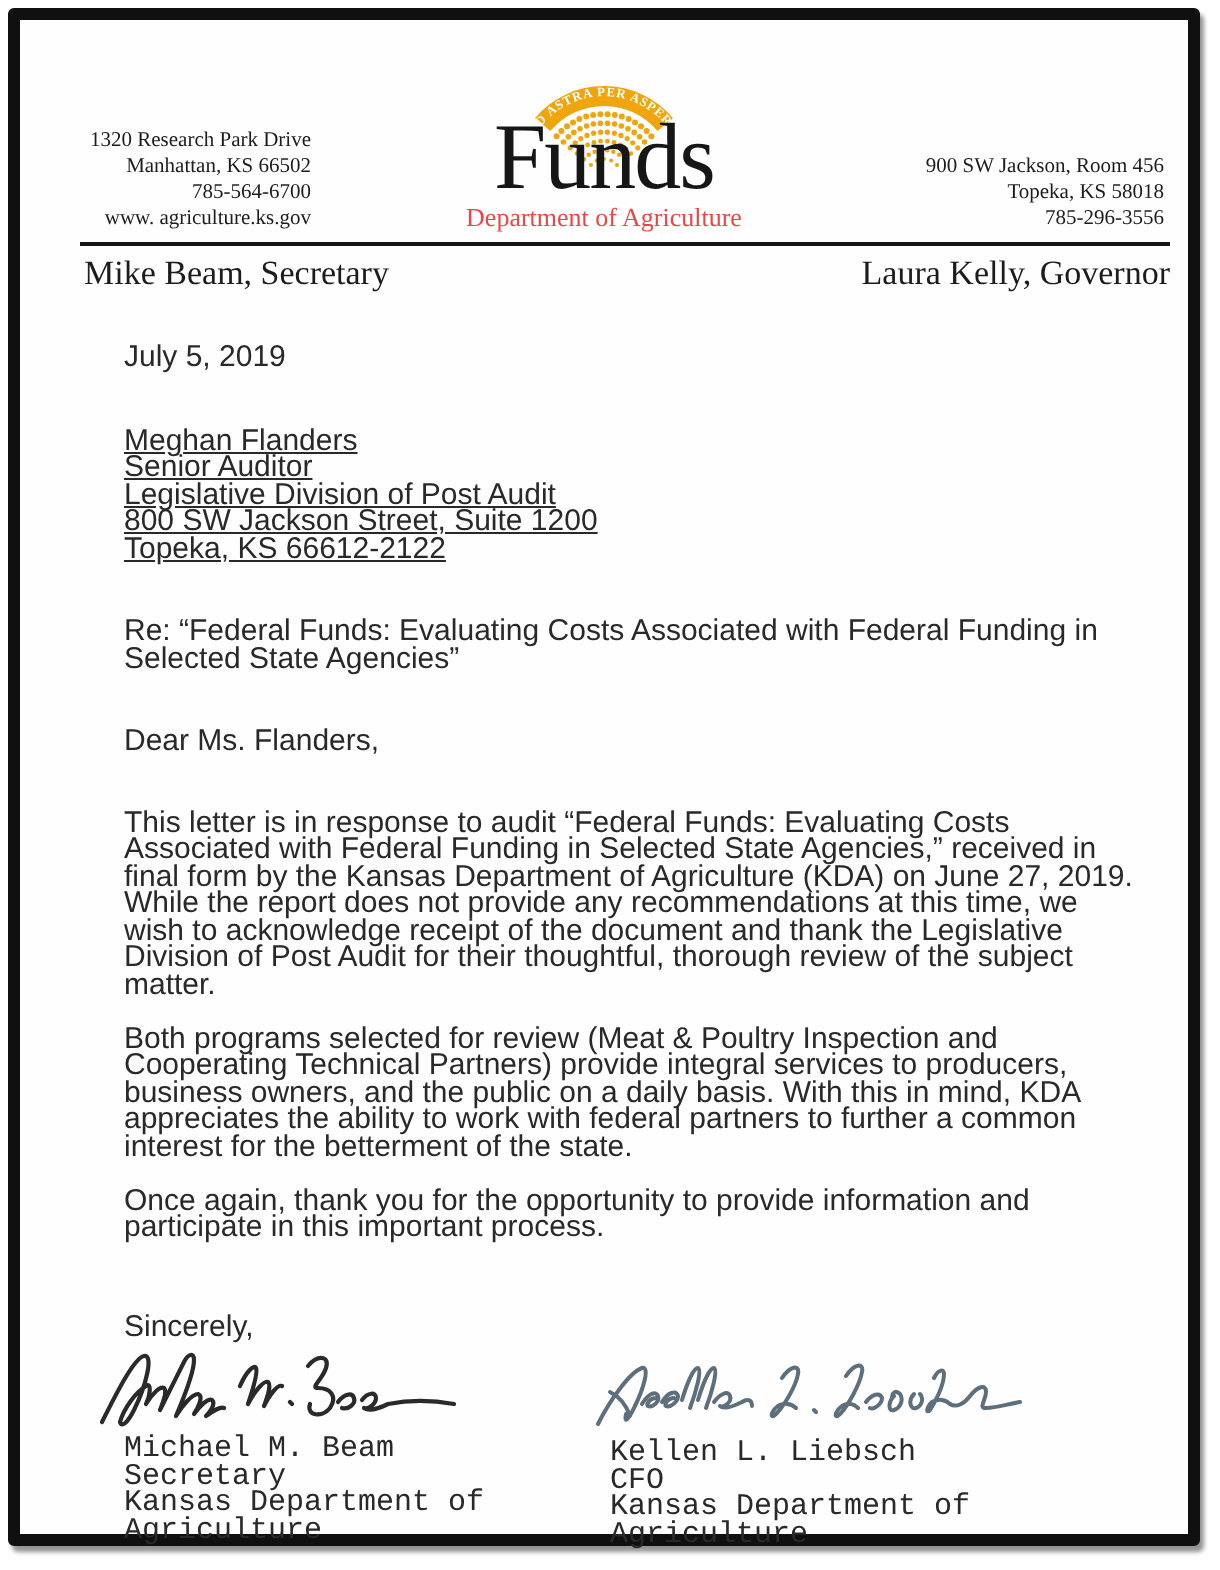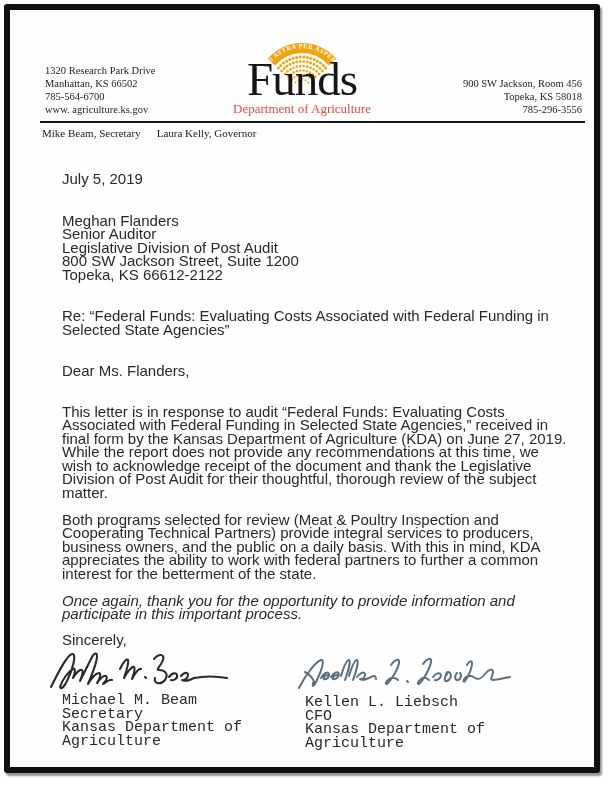"1320 Research Park Drive" .addr-left { text-align: none -> right }
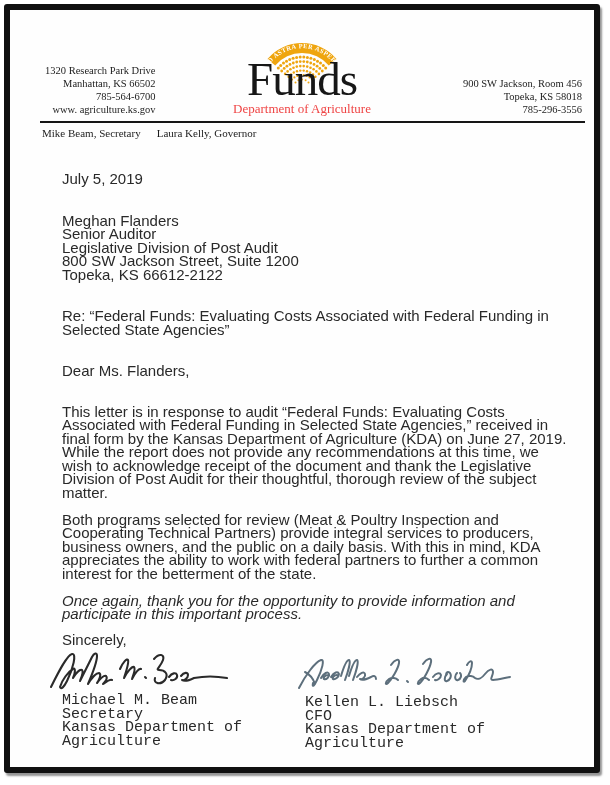"Mike Beam, Secretary" .officials { font-size: 11px -> 17px; justify-content: none -> space-between }
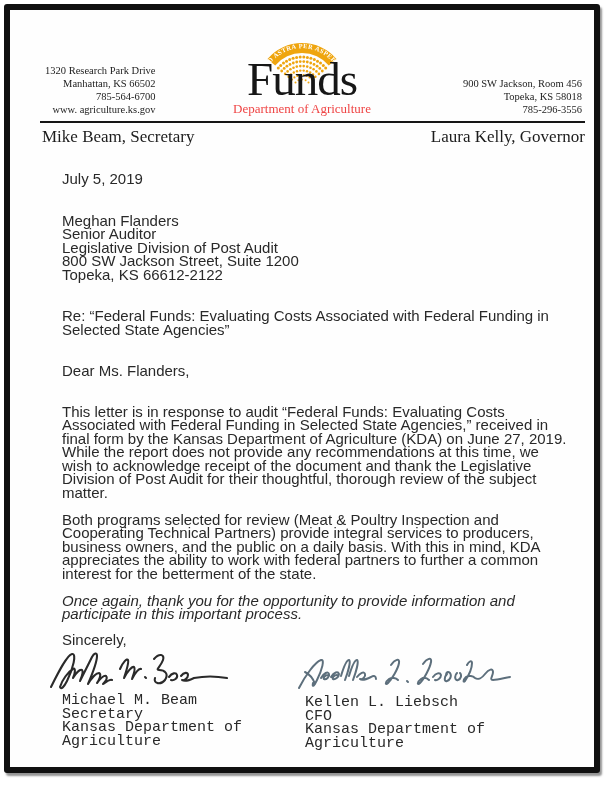"Meghan Flanders" .recipient { text-decoration: none -> underline }
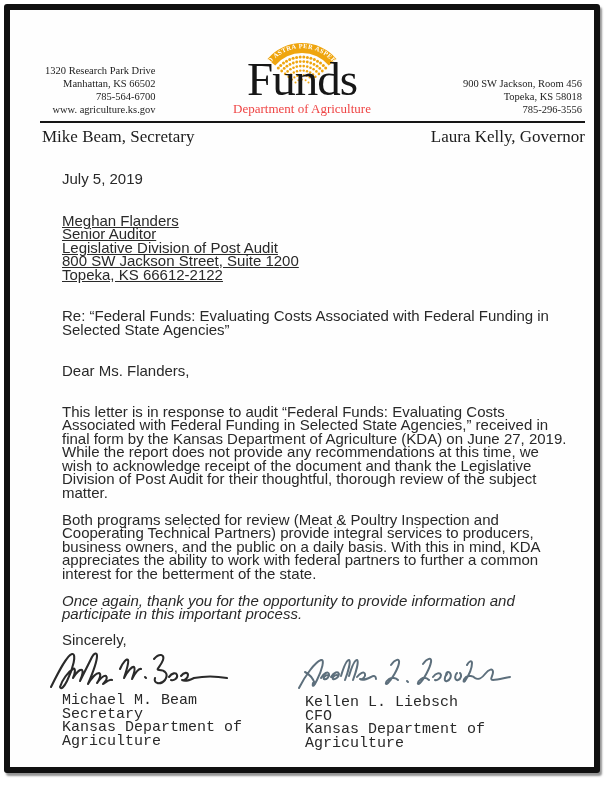"Once again, thank you for" .para.last { font-style: italic -> none; margin-bottom: 12px -> 36px }
